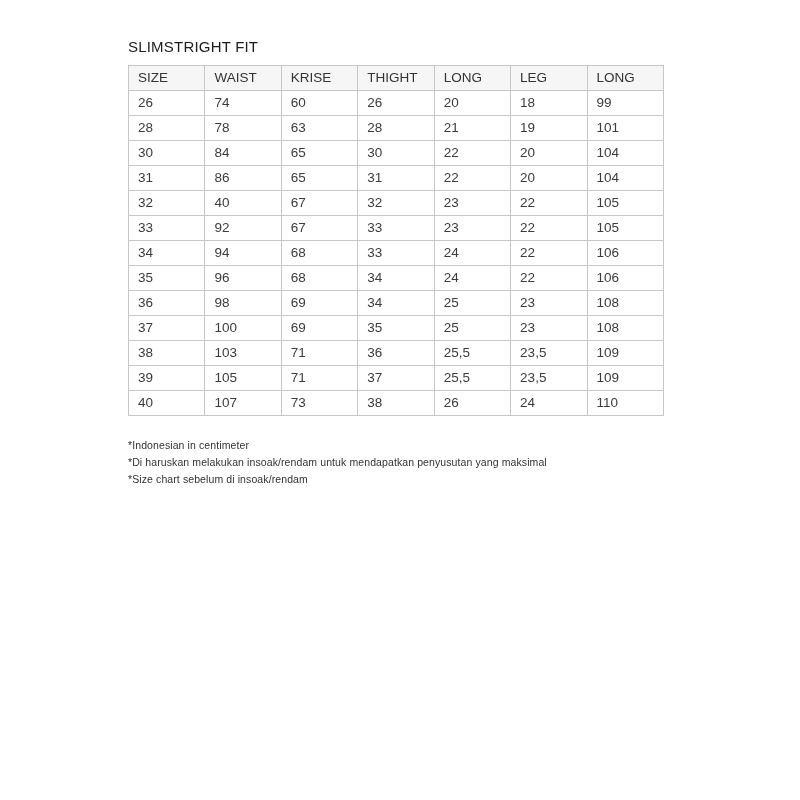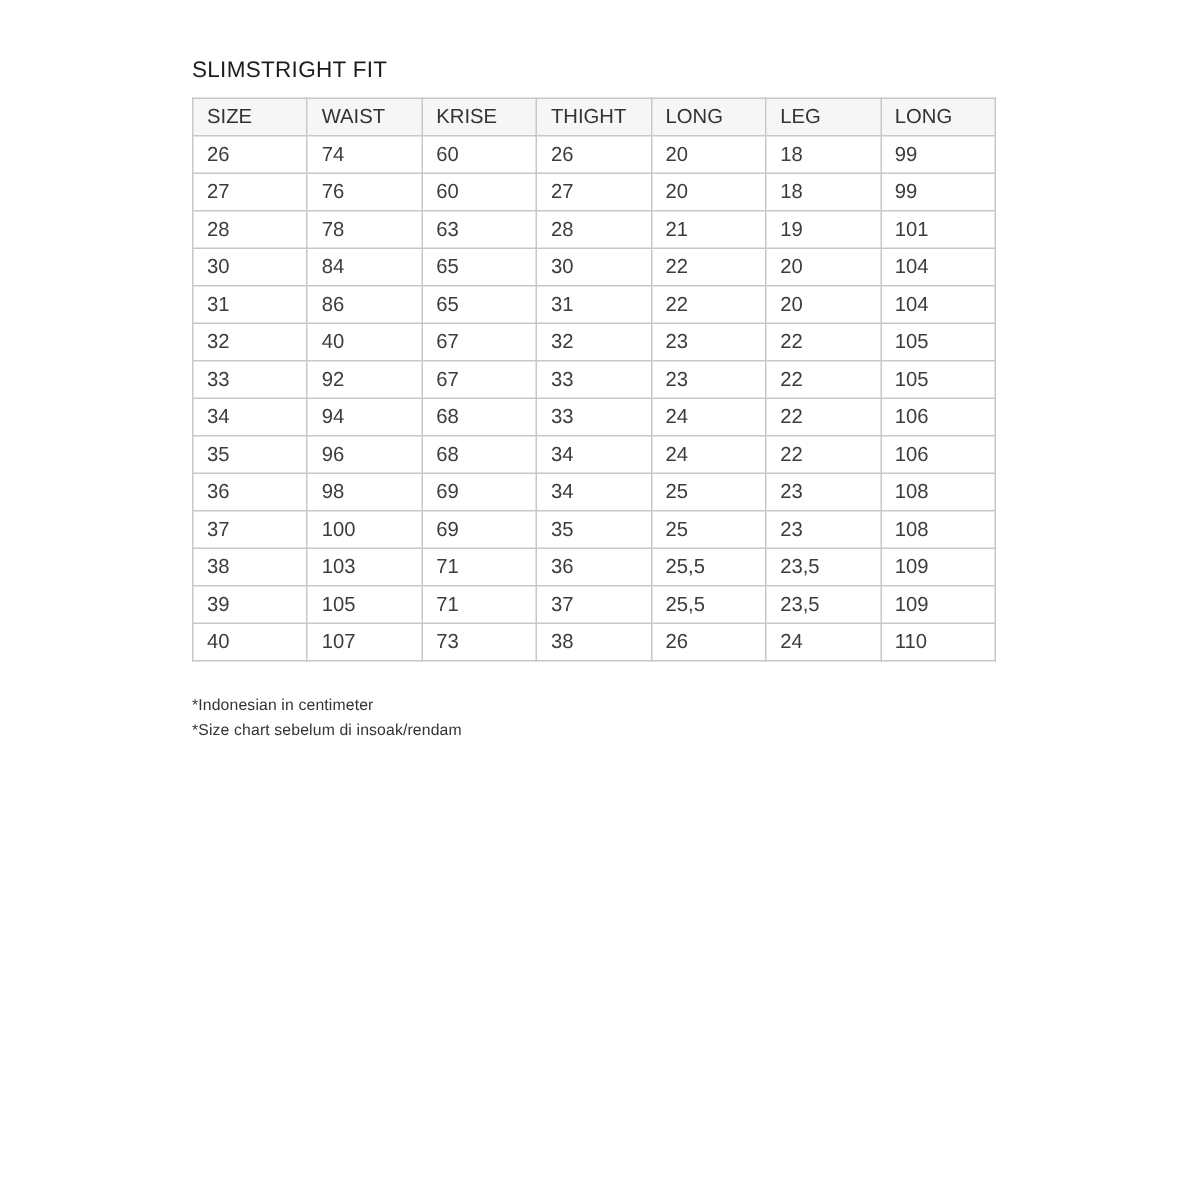"27" tr { html: <tr> <td>27</td> <td>76</td> <td>60</td> <td>27</td> <td>20</td> <td>18</td> <td>99</td> </tr> -> none }
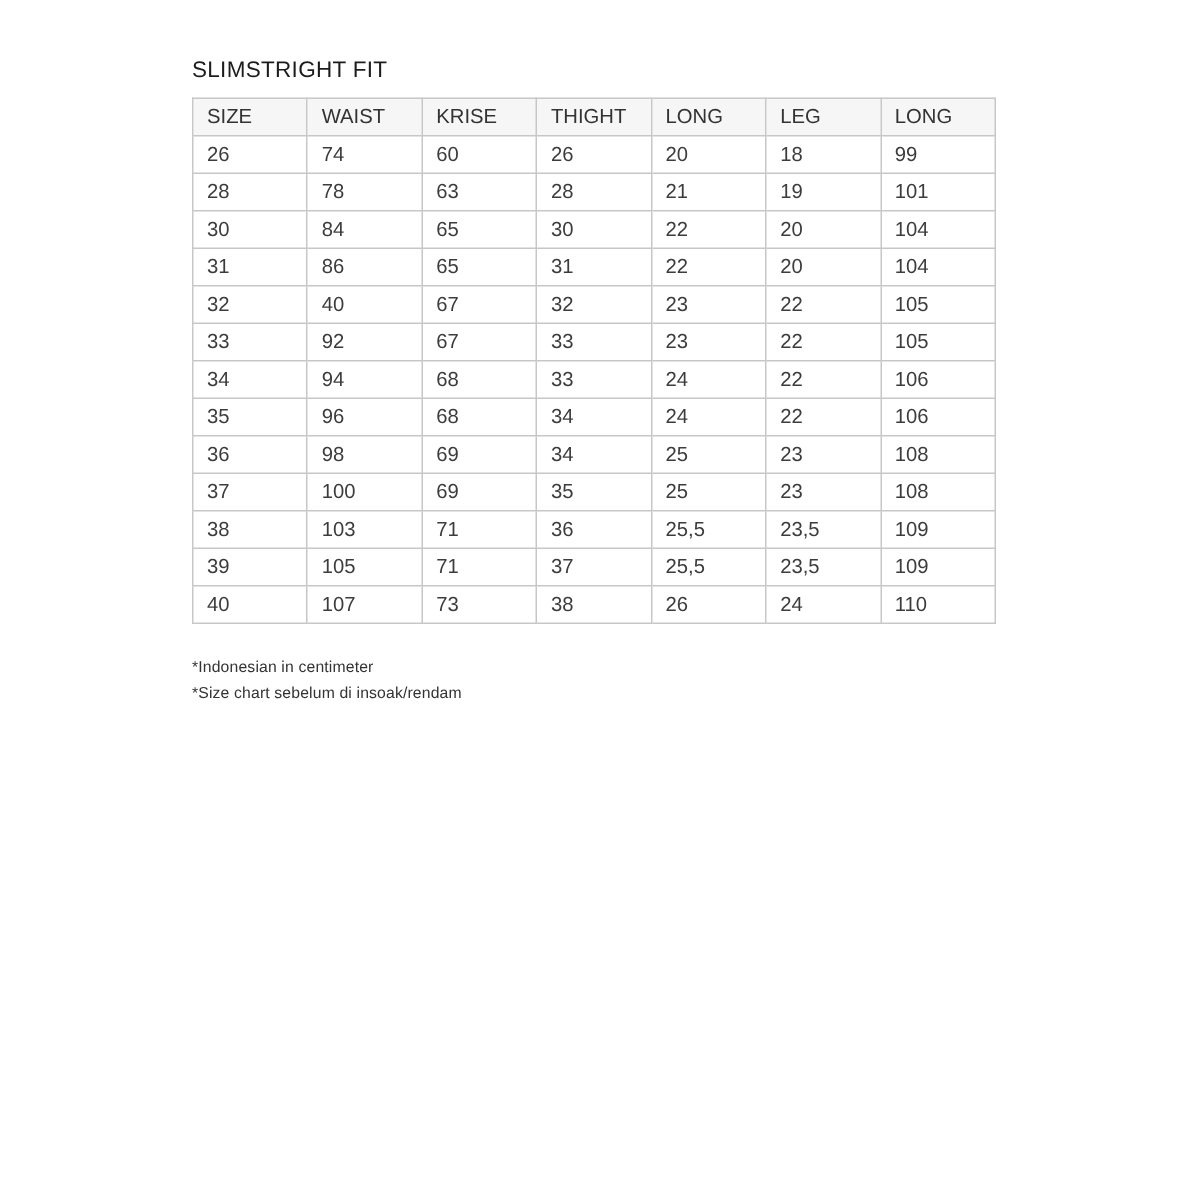"*Di haruskan melakukan insoak/rendam" p { html: none -> <p>*Di haruskan melakukan insoak/rendam untuk mendapatkan penyusutan yang maksimal</p> }
